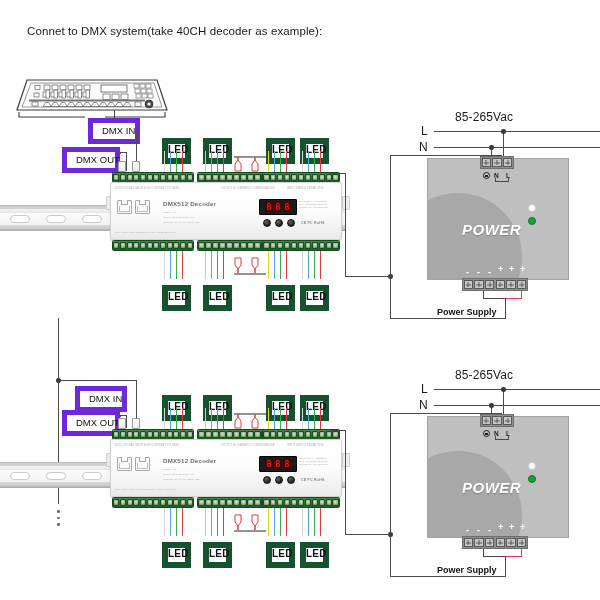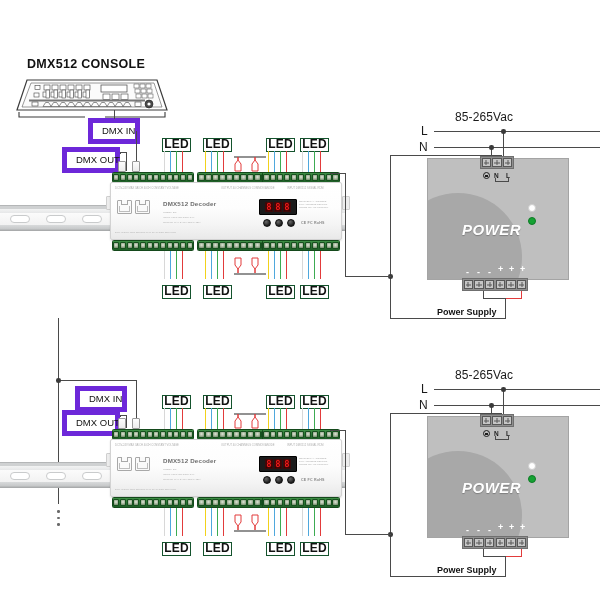"Connet to DMX system(take 40CH" div.abs { html: none -> <div>Connet to DMX system(take 40CH decoder as example):</div> }
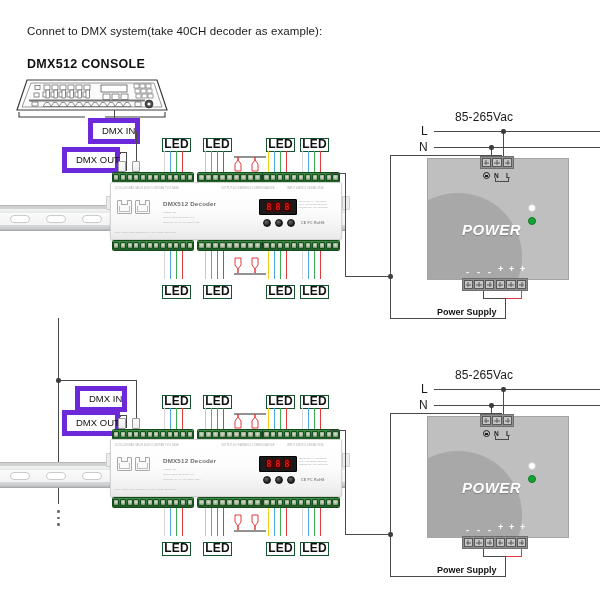"DMX512 CONSOLE" div.abs { html: <div>DMX512 CONSOLE</div> -> none }
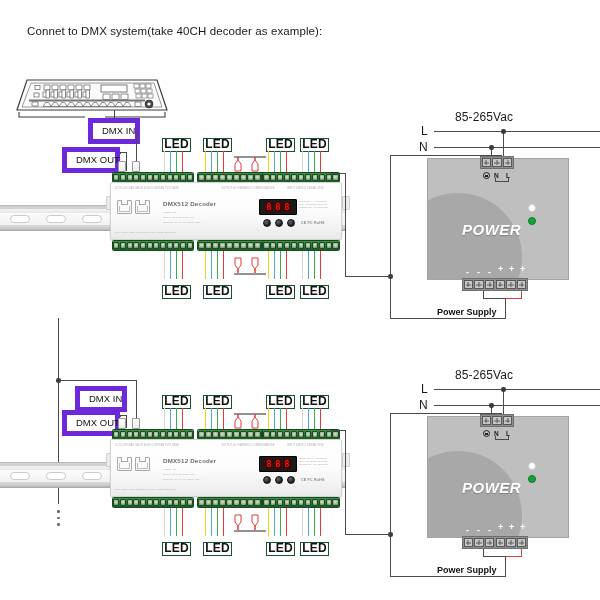"LED" .led-box { border: 1px solid #14532d -> 6px solid #14532d; font-size: 12px -> 10px; height: 14px -> 26px }
